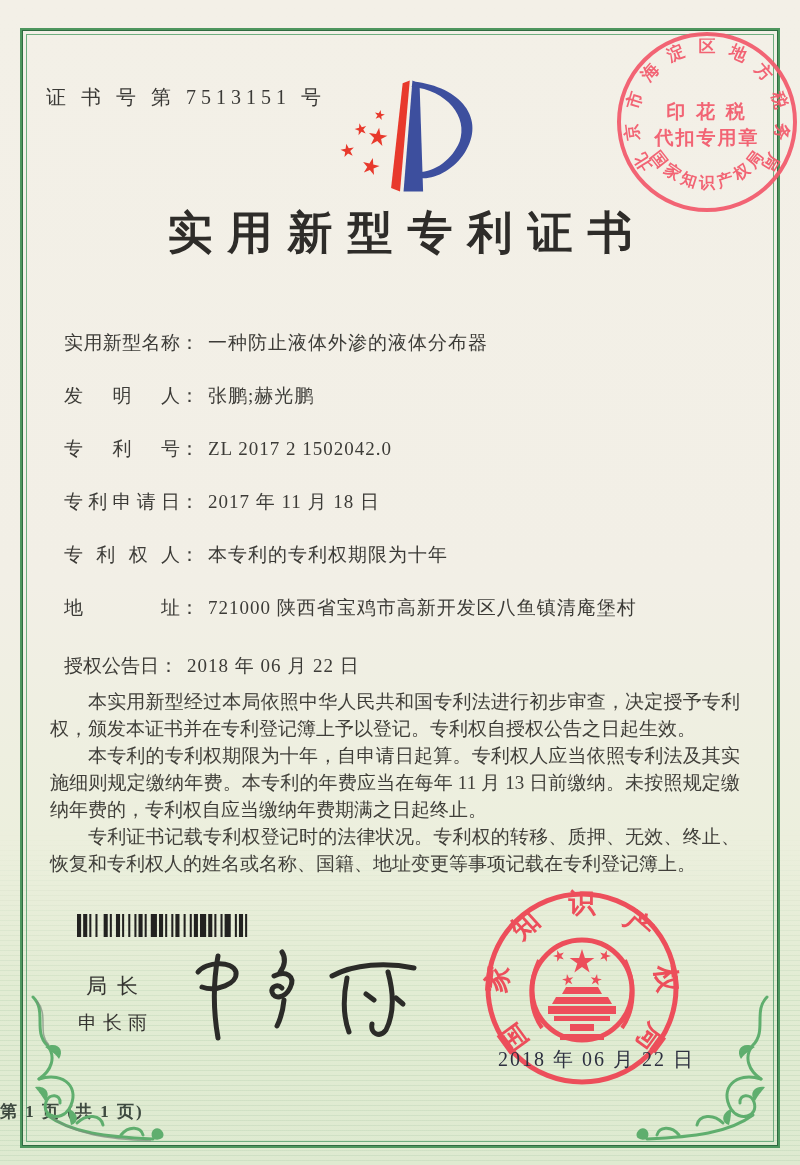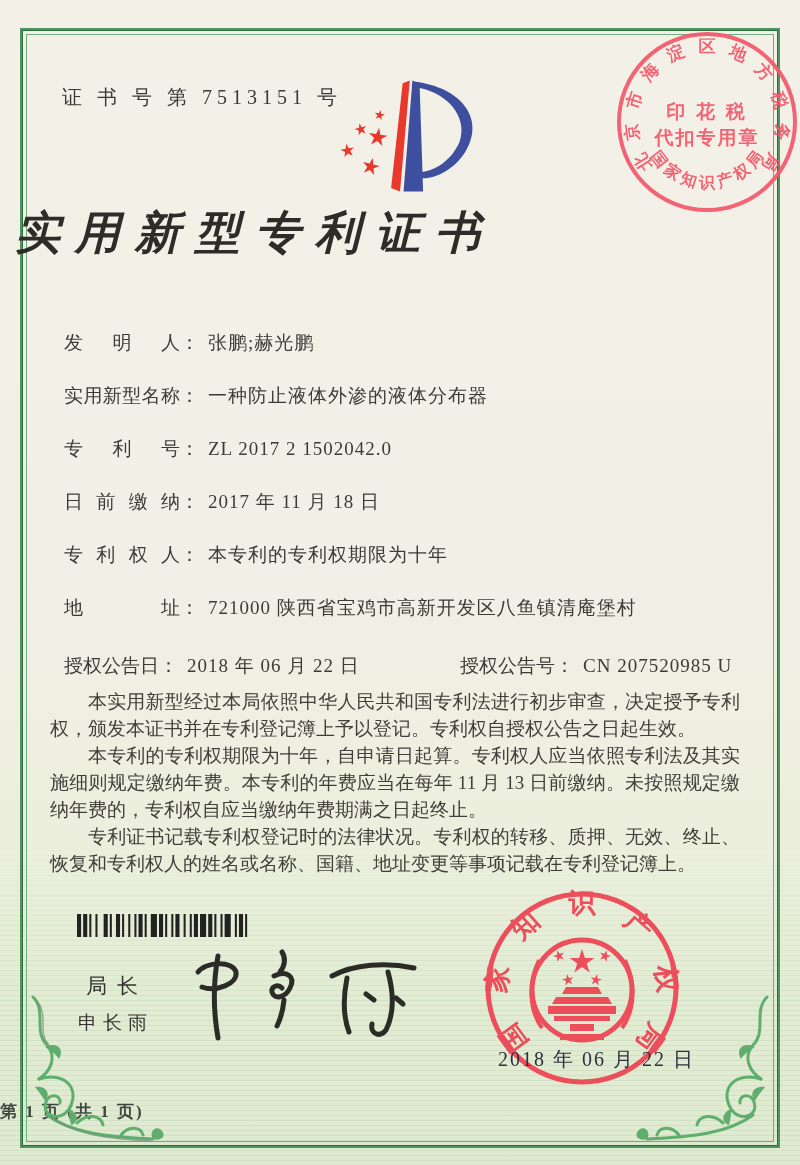"证 书 号 第 7513151" .cert-no { margin-left: 16px -> none }
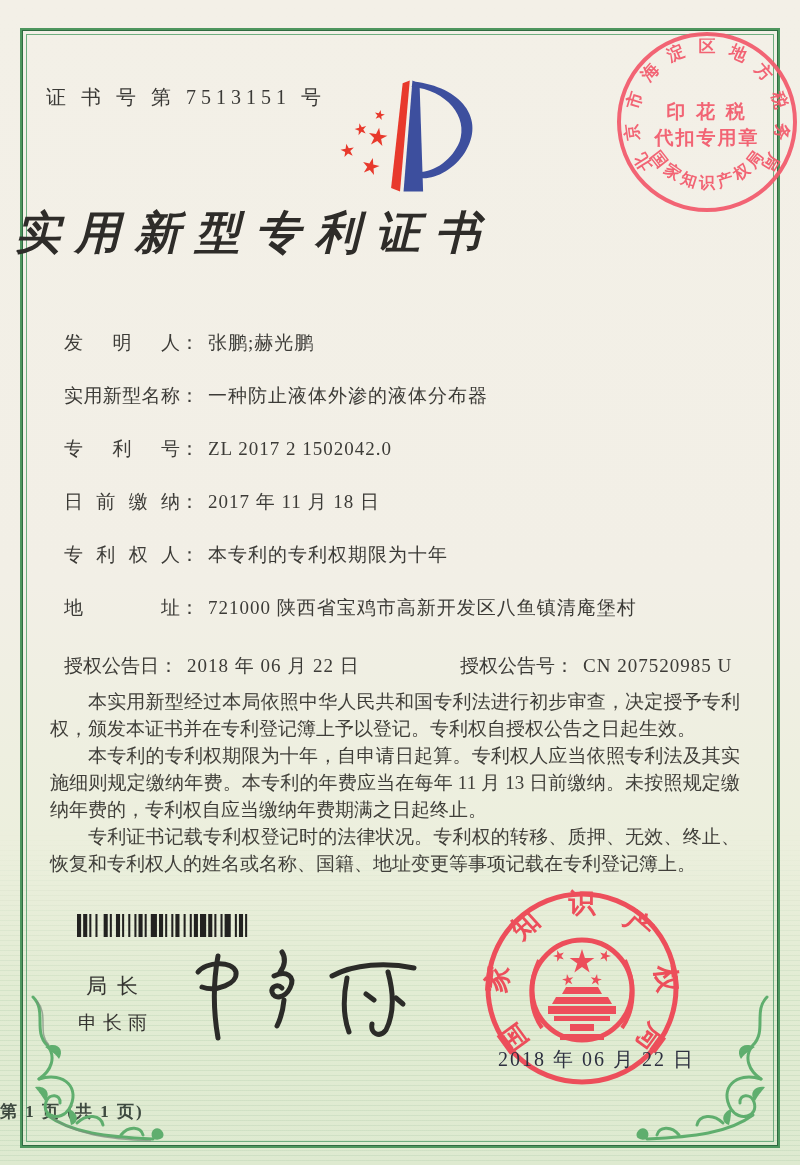"实用新型专利证书" .title { font-style: italic -> none; text-align: none -> center }
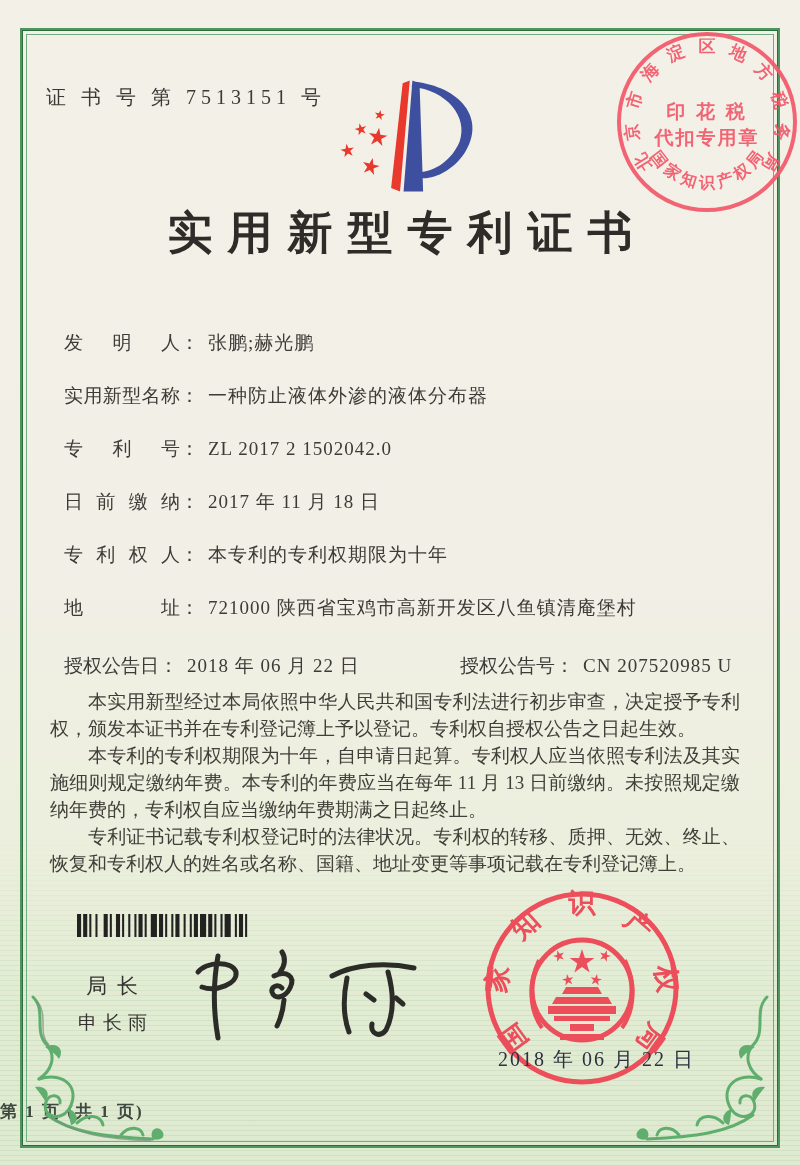"发明人： 张鹏;赫光鹏" div.field-row { order: before "实用新型名称： 一种防止液体外渗的液体分布器" -> after "实用新型名称： 一种防止液体外渗的液体分布器" }
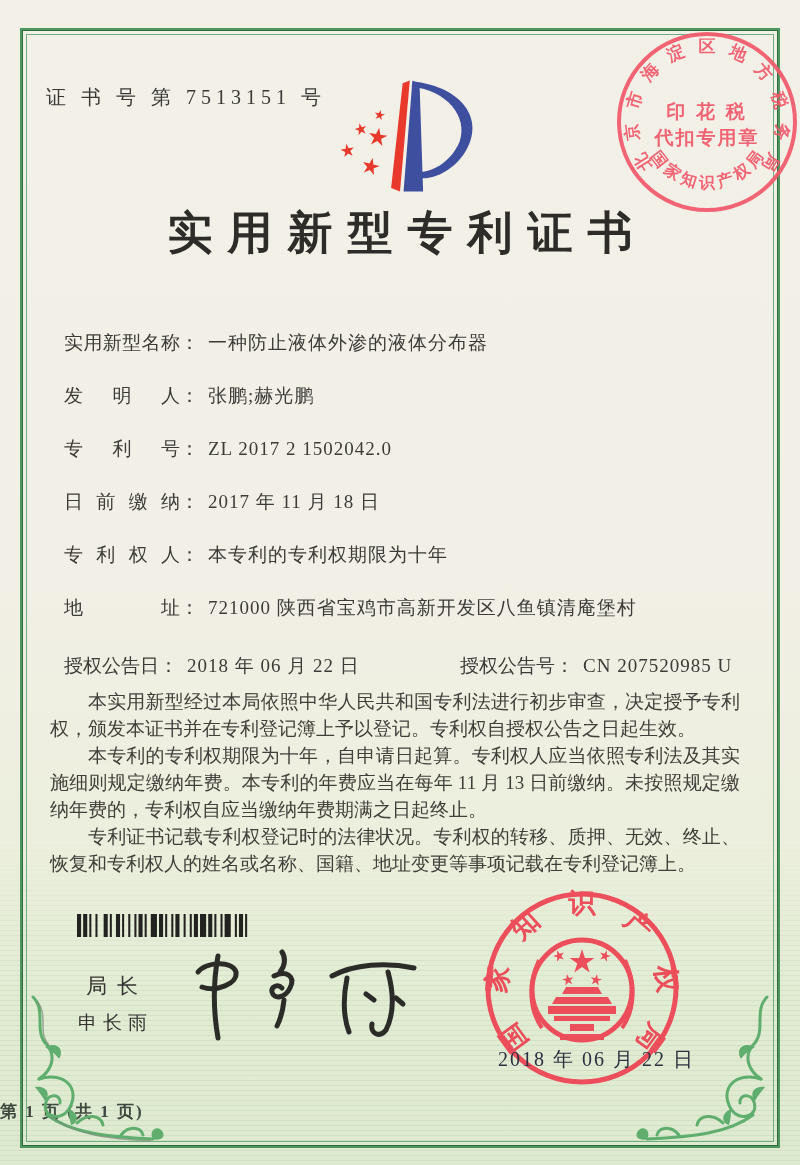"日前缴纳" span.fld-label { text: 日前缴纳 -> 专利申请日 }
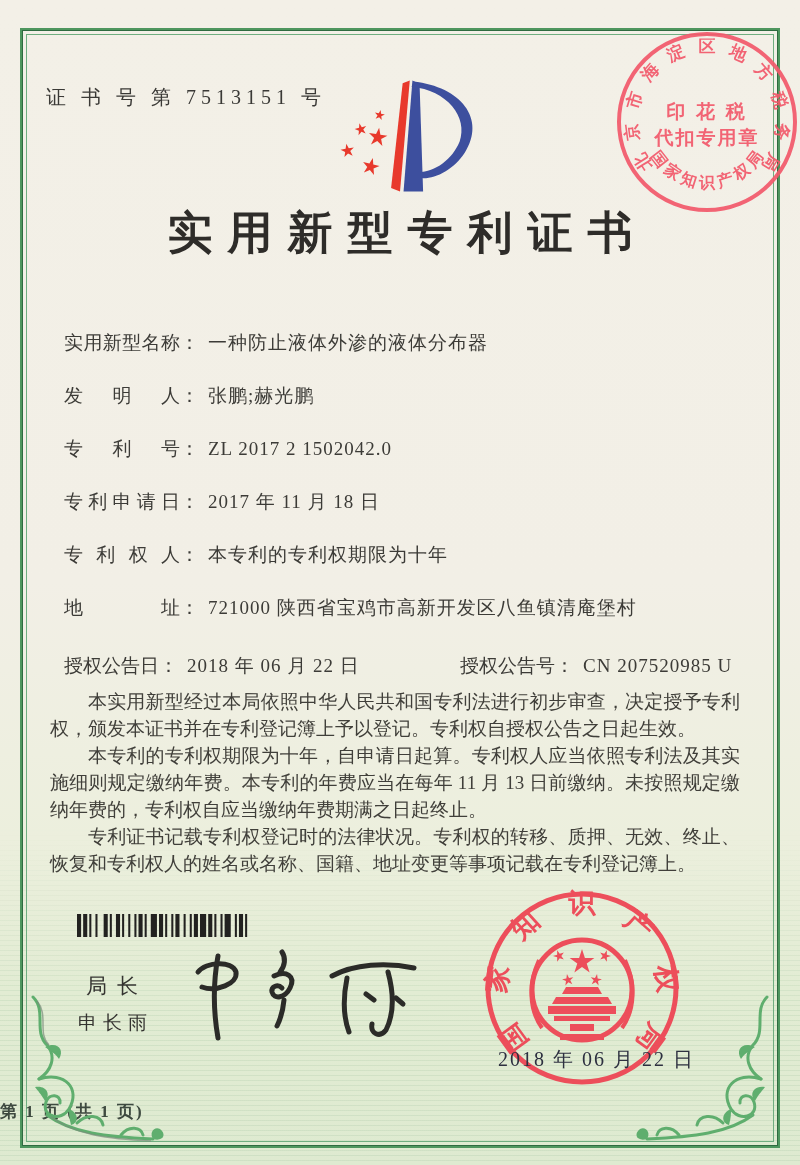"授权公告号： CN 207520985 U" span.grant-right { html: <span> <span>授权公告号</span><span>：</span><span>CN 207520985 U</span> </span> -> none }
